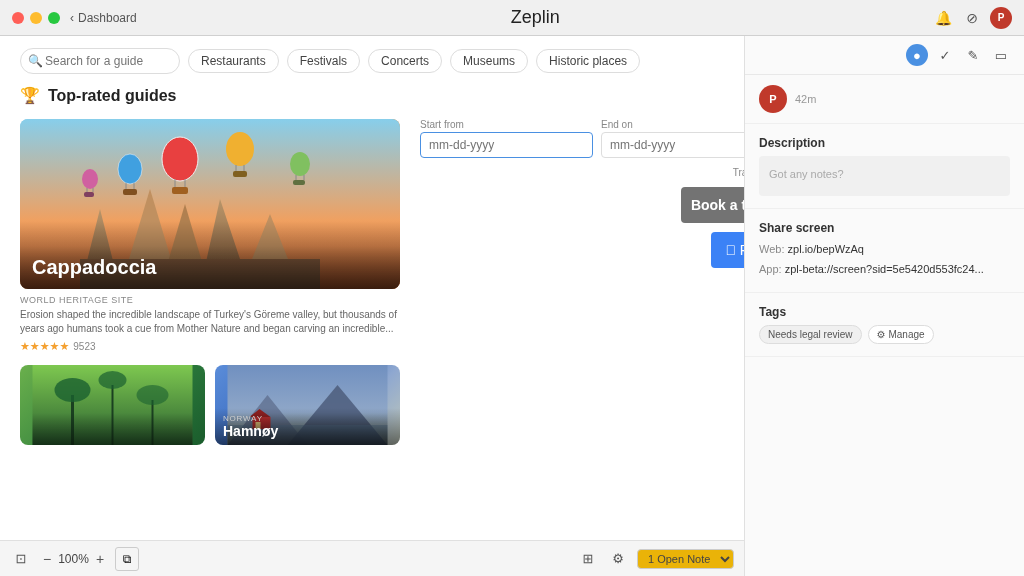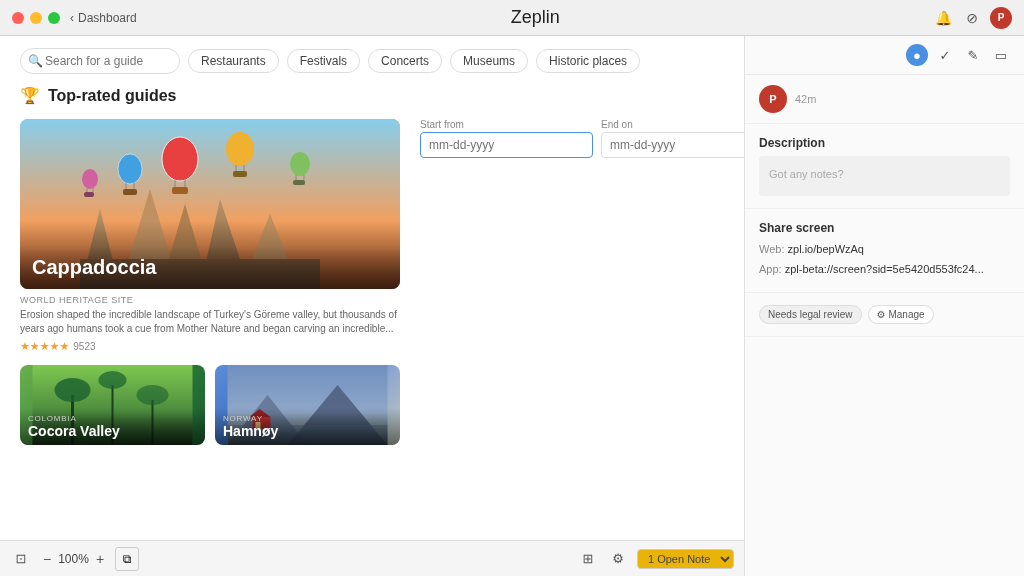"Start from" .booking-form { align-items: none -> flex-end; flex-direction: row -> column }
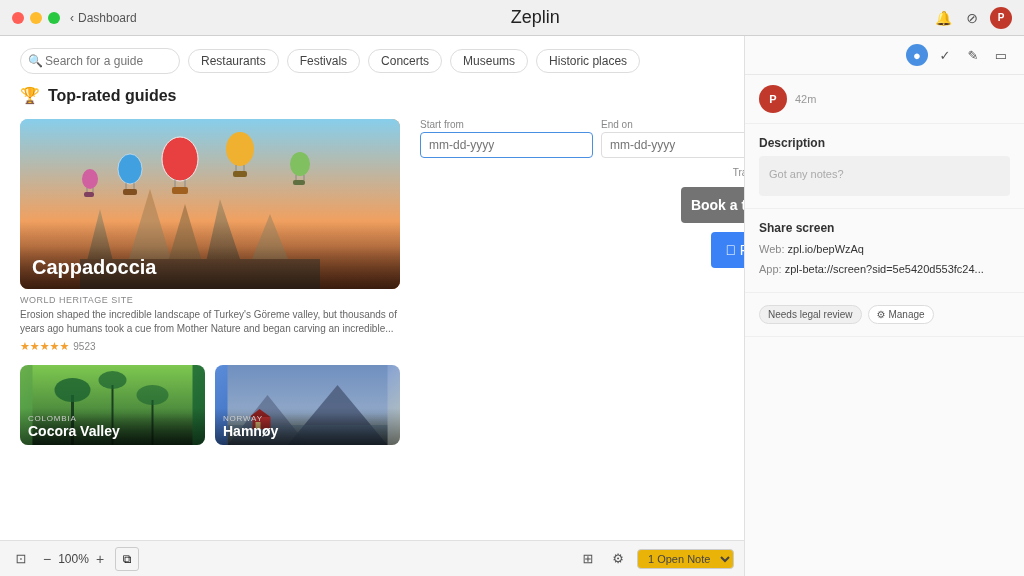"Tags" div.sidebar-section-title { html: none -> <div>Tags</div> }
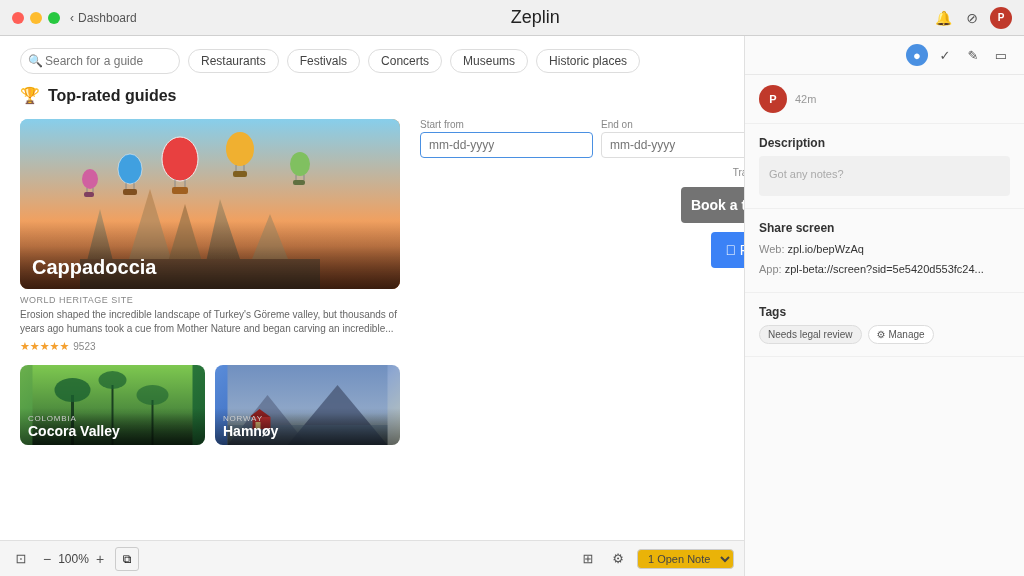"COLOMBIA" div.small-card-overlay { html: <div> <div>COLOMBIA</div> <div>Cocora Valley</div> </div> -> none }
